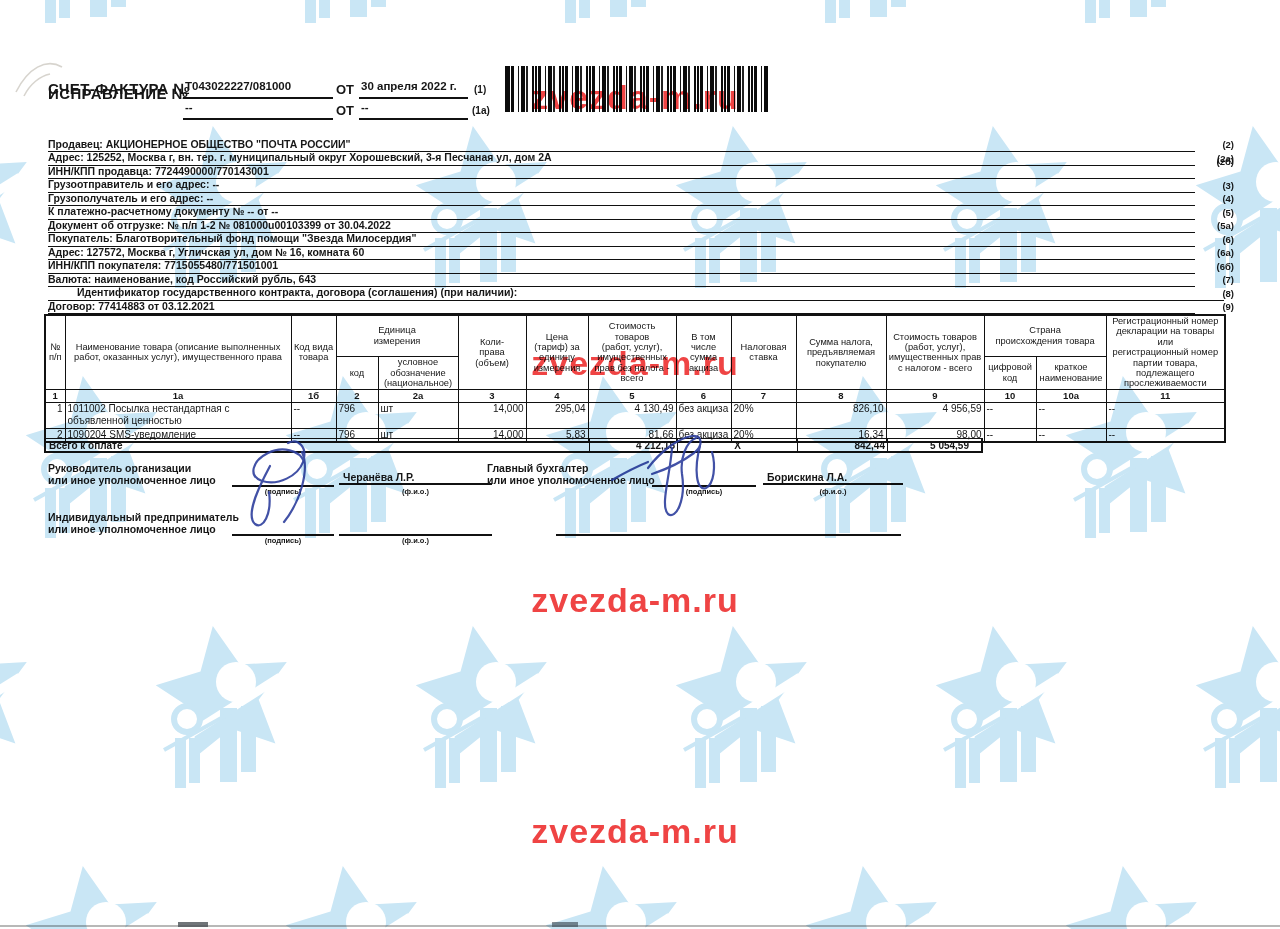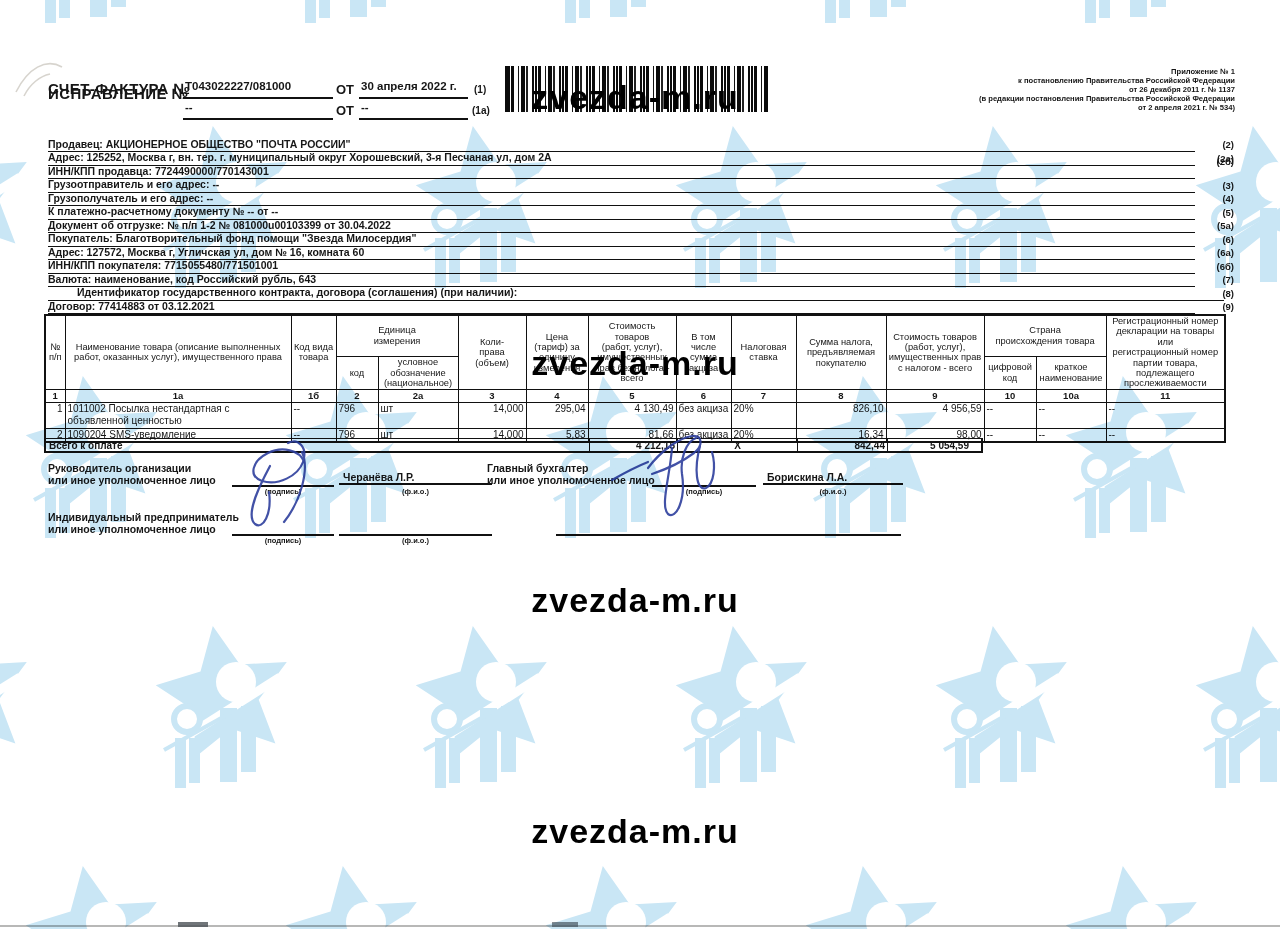"Приложение № 1" div.legal { html: <div>Приложение № 1 к постановлению Правительства Российской Федерации от 26 декабря 2011 г. № 1137 (в редакции постановления Правительства Российской Федерации от 2 апреля 2021 г. № 534)</div> -> none }
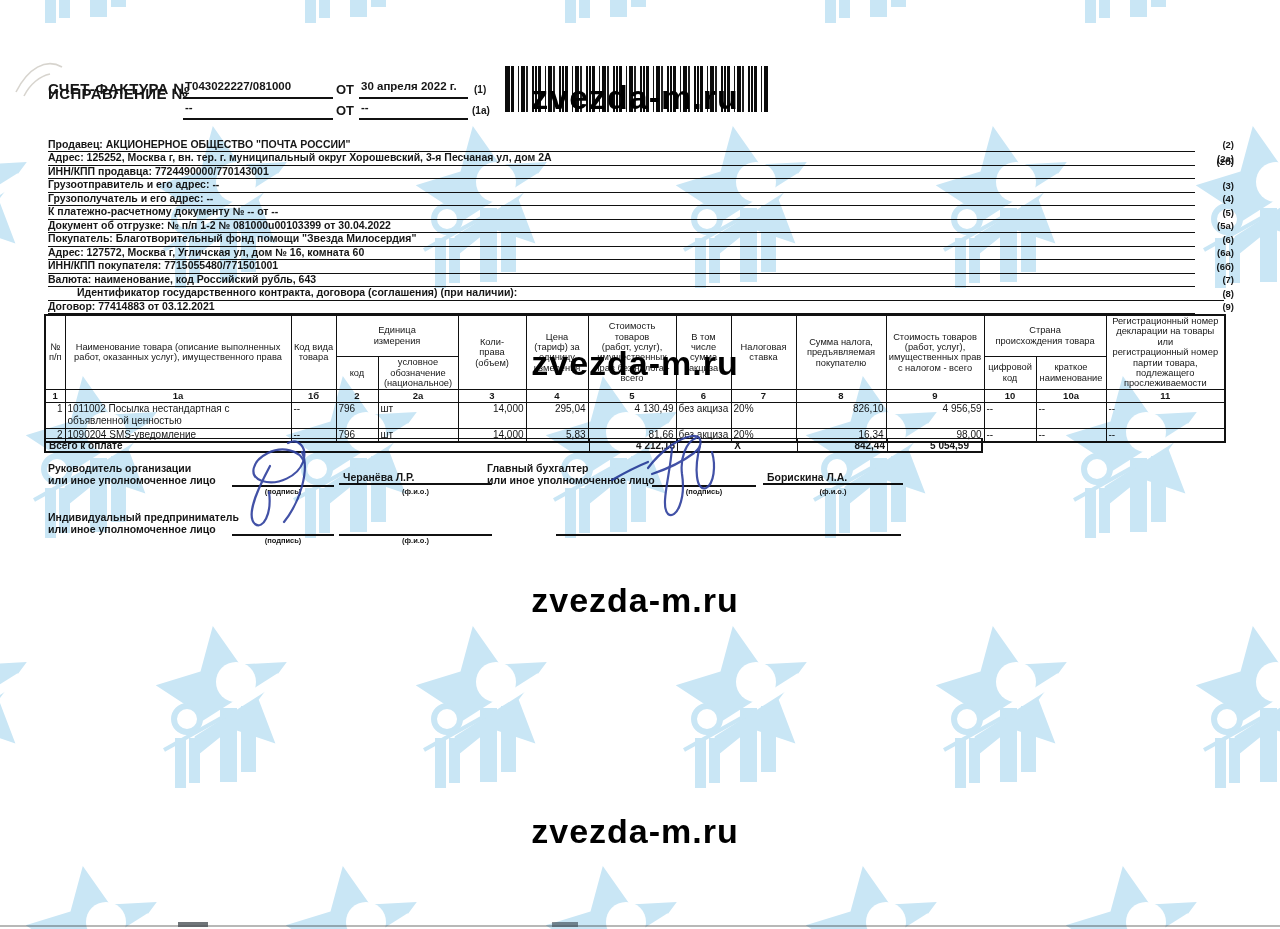"zvezda-m.ru" .wm-url { color: #000000 -> #ef4444 }
